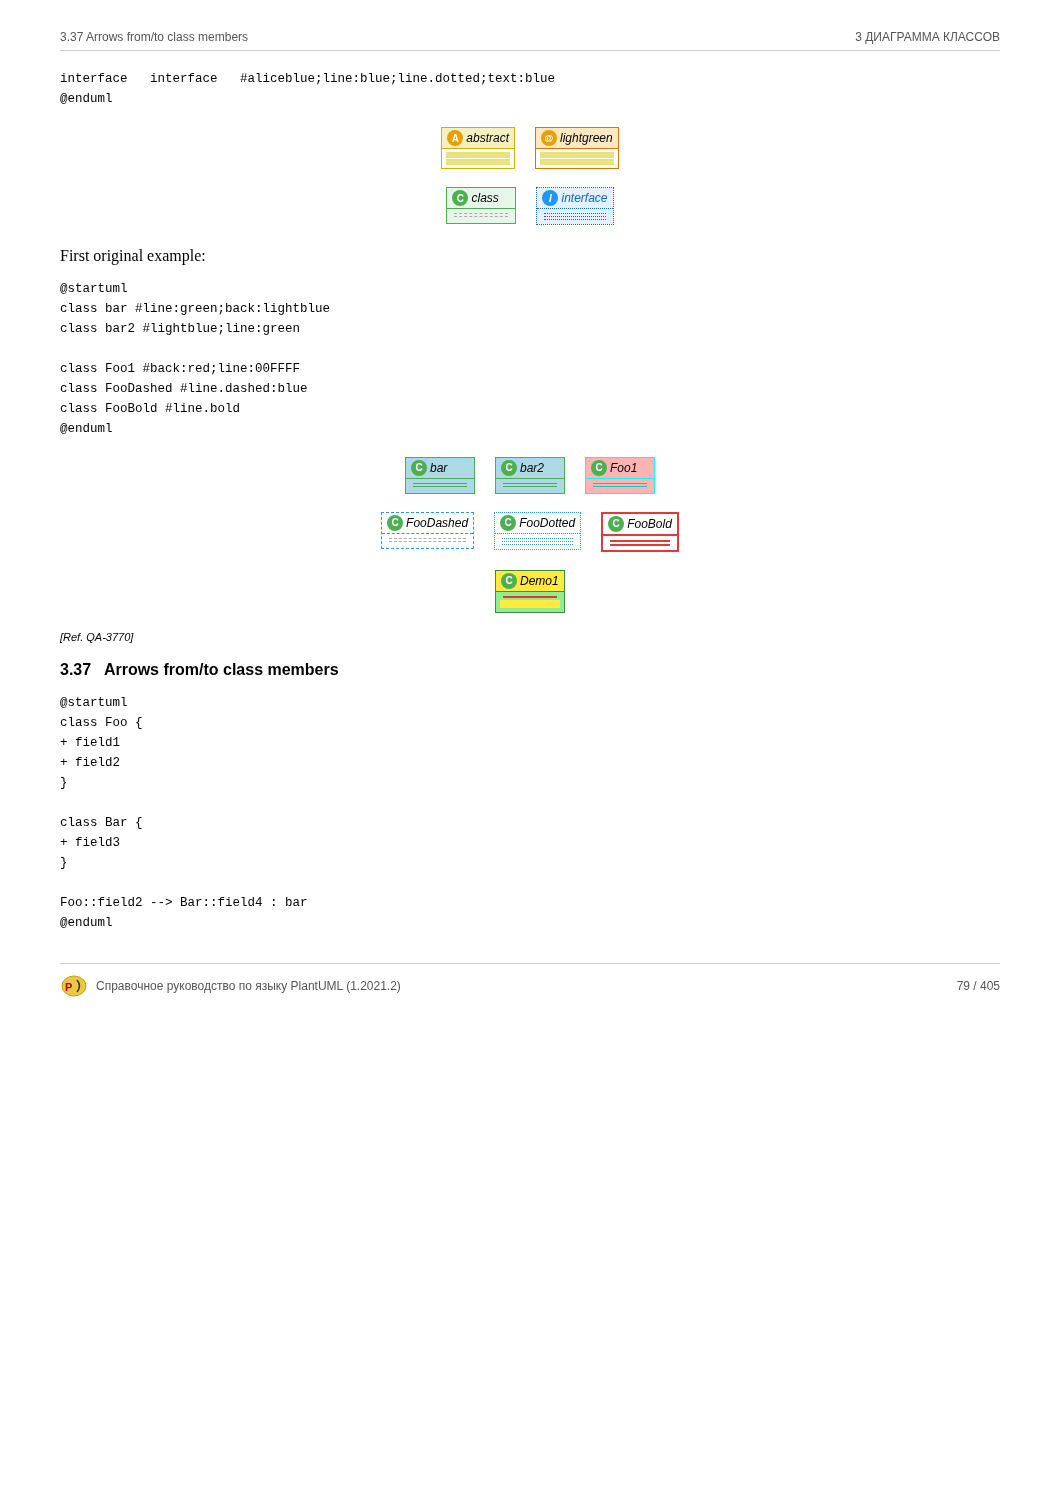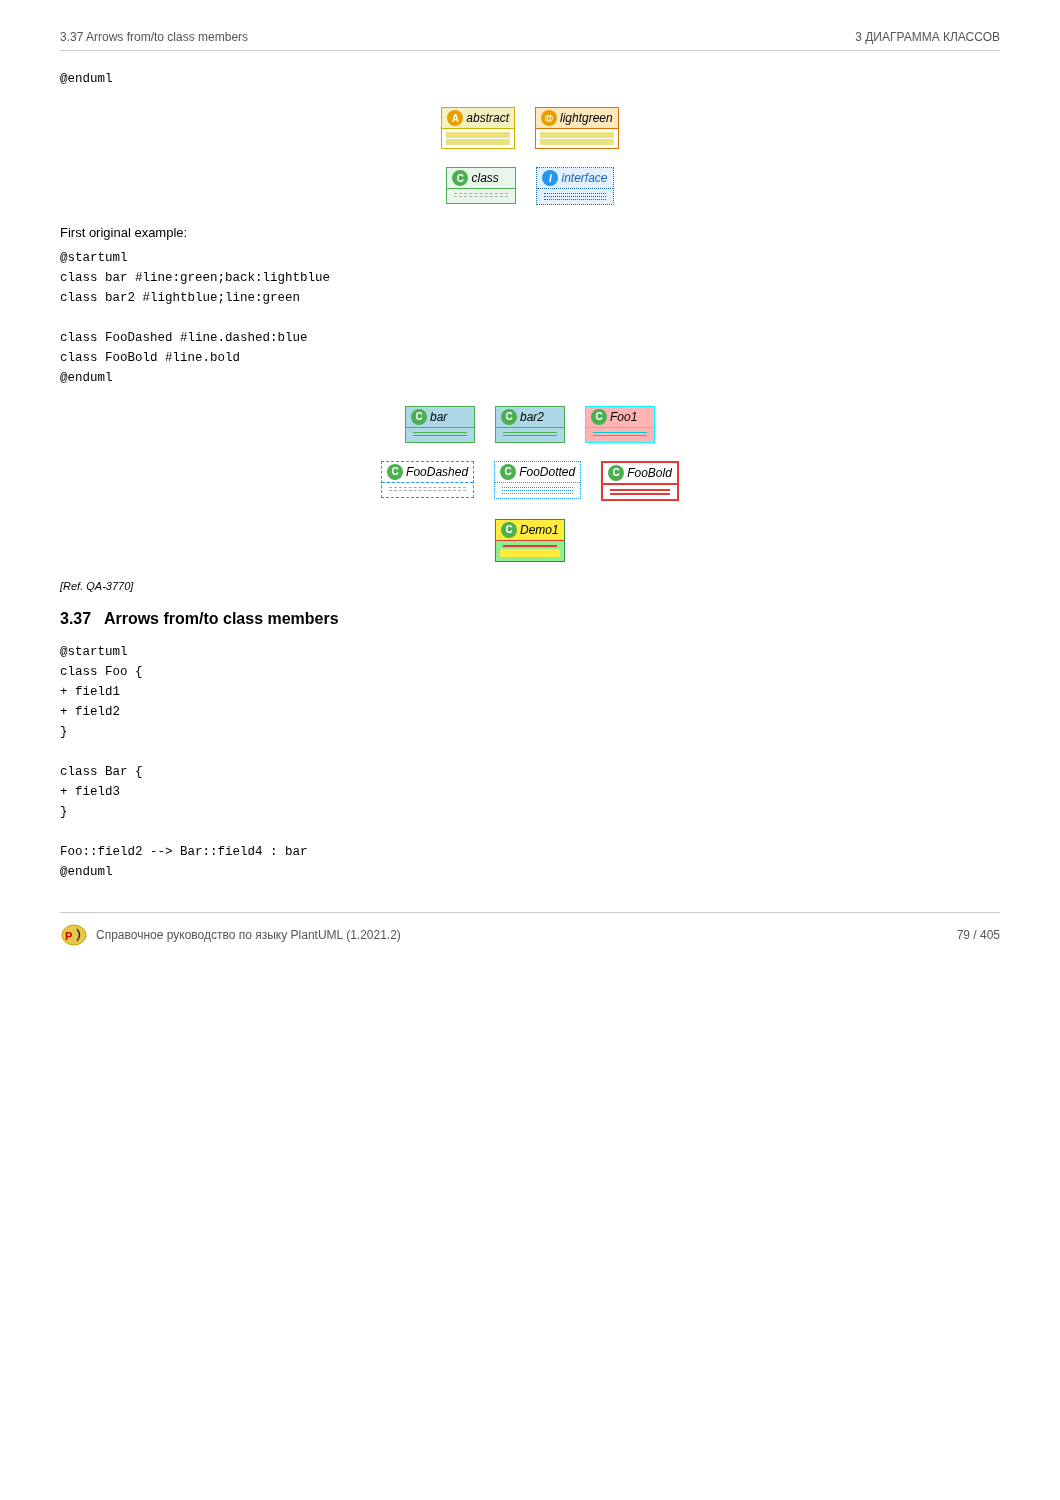"interface interface" div { html: none -> <div>interface &nbsp; interface &nbsp; #aliceblue;line:blue;line.dotted;text:blue</div> }
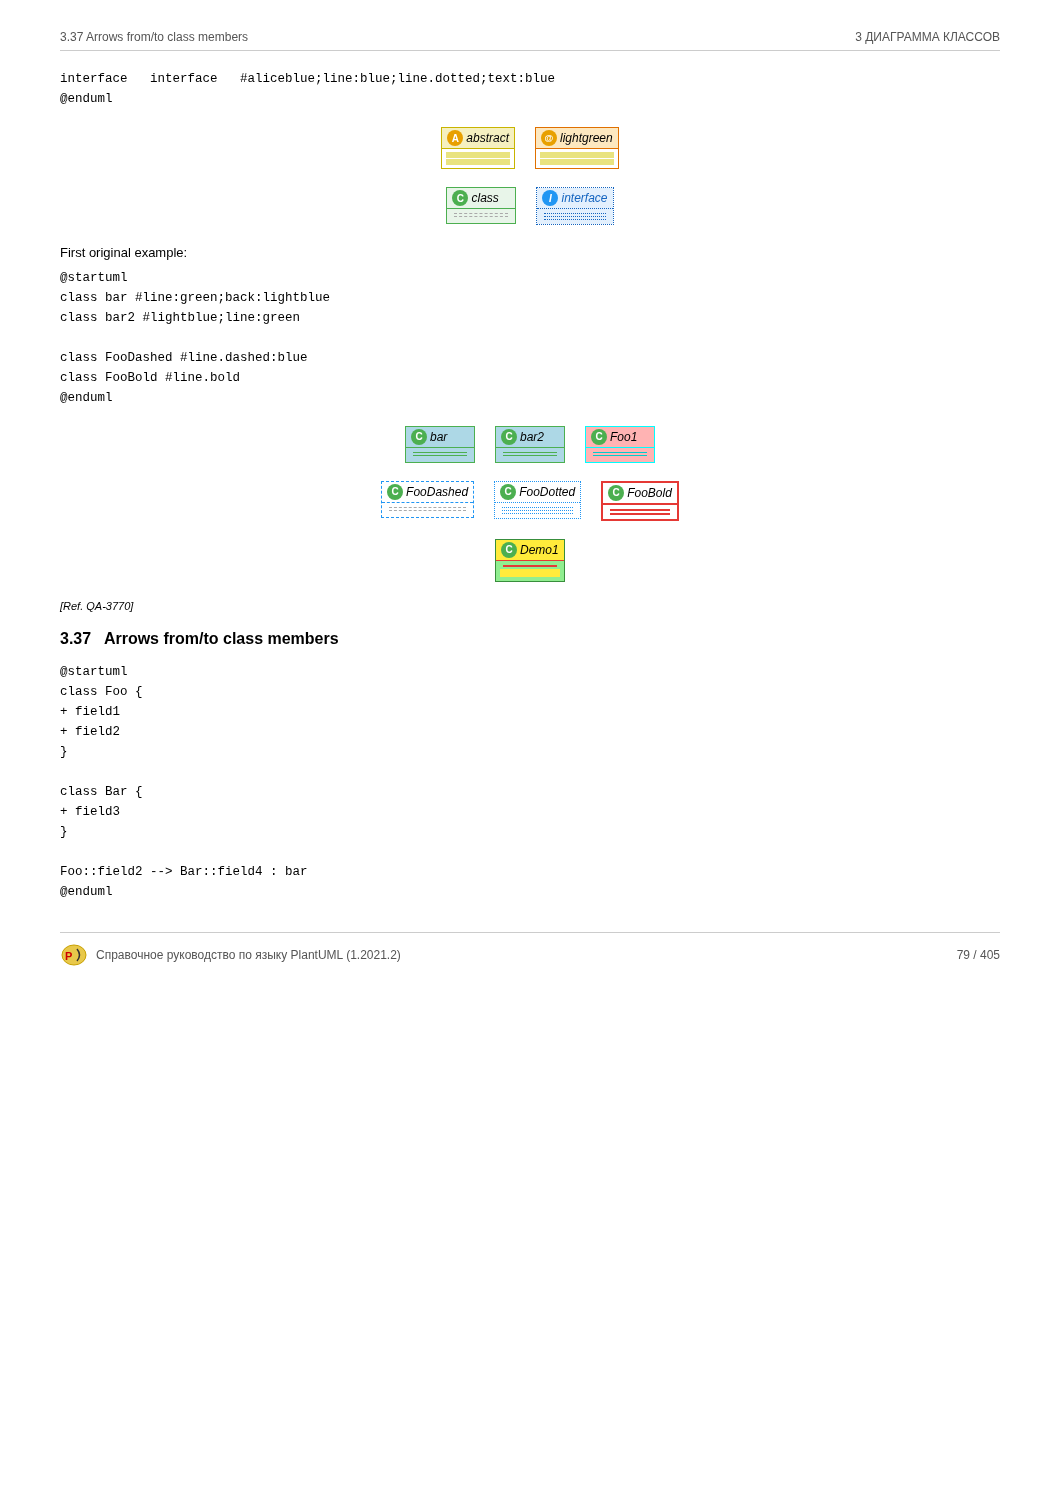"First original example:" .normal-text { font-family: none -> Liberation Serif, serif; font-size: 13px -> 16px; margin: 4px 0 -> 10px 0 }
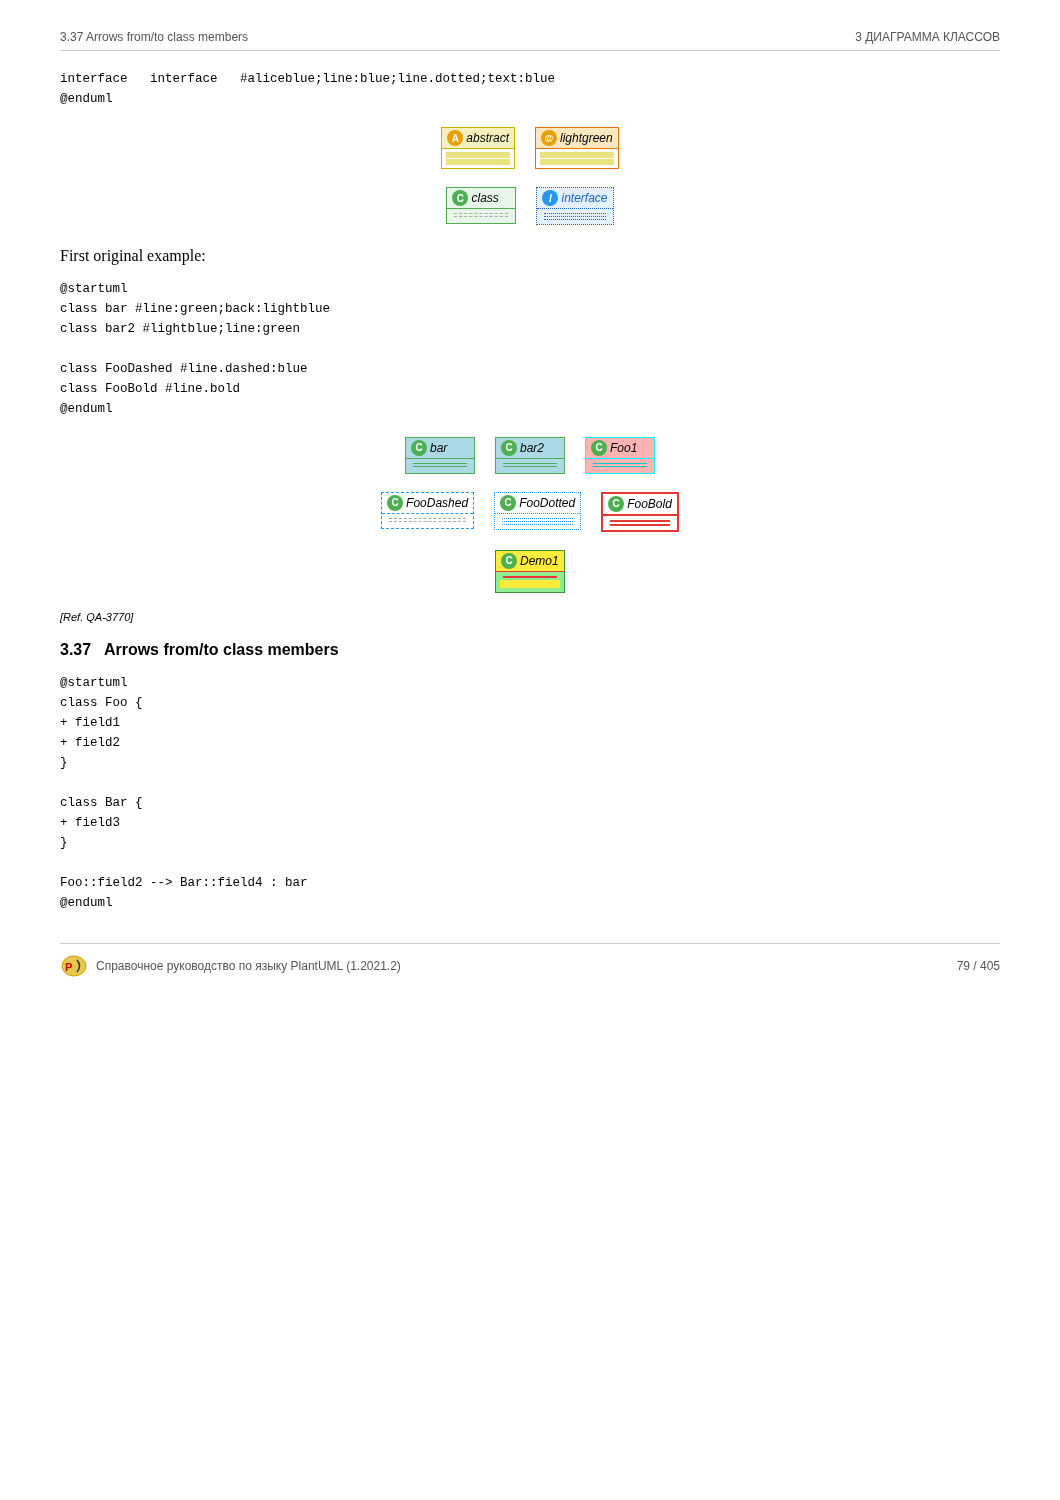"class Foo1 #back:red;line:00FFFF" div { html: none -> <div>class Foo1 #back:red;line:00FFFF</div> }
